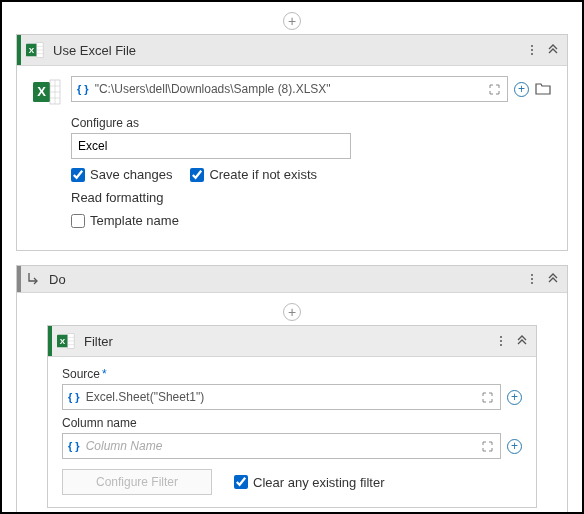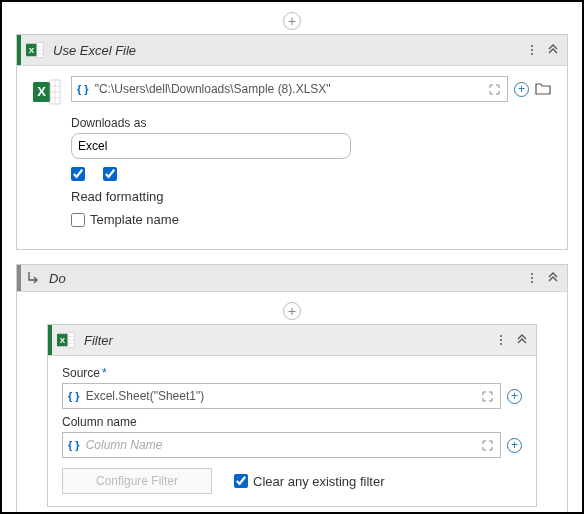"Use Excel File" .hdr-title { font-style: italic -> none }
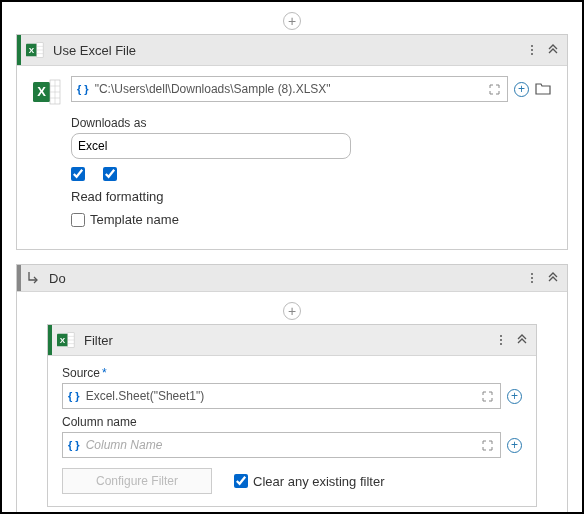"Downloads as" span.lbl { text: Downloads -> Configure }
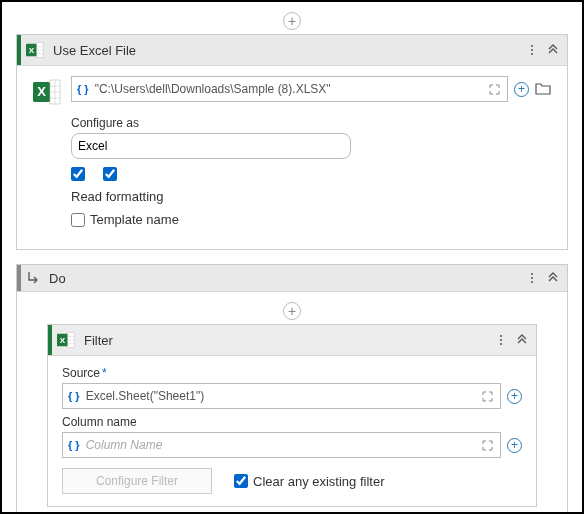"Excel" input.text-input { border-radius: 8px -> none }
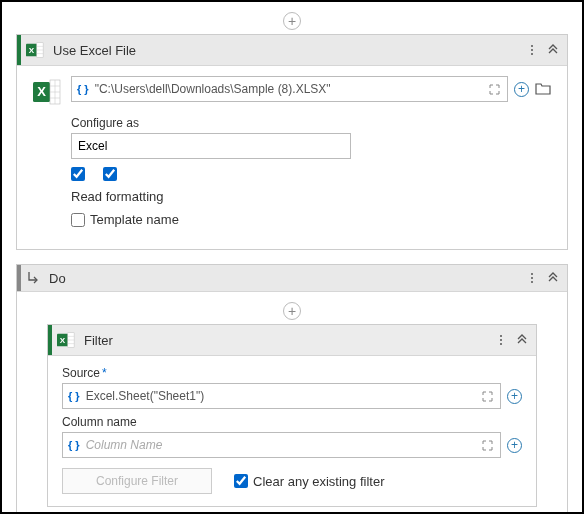"Save changes" span { html: none -> <span>Save changes</span> }
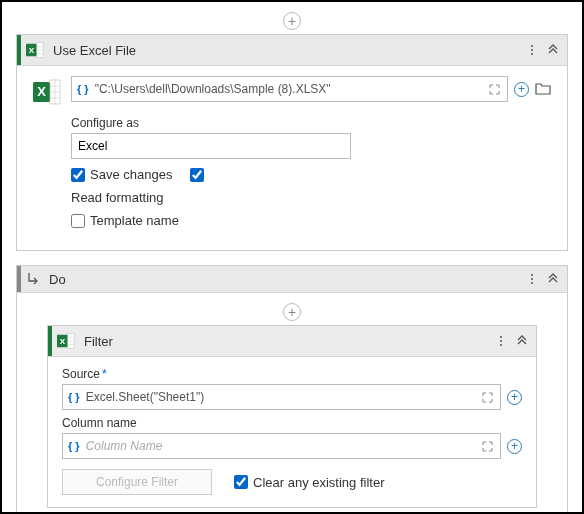"Create if not exists" span { html: none -> <span>Create if not exists</span> }
